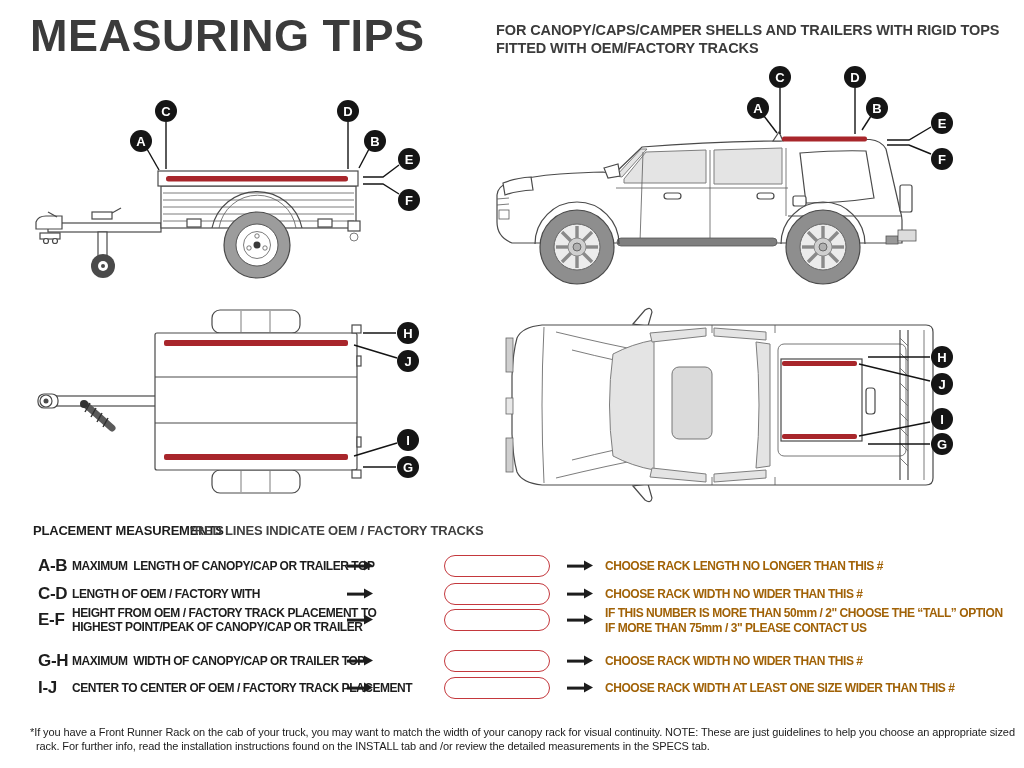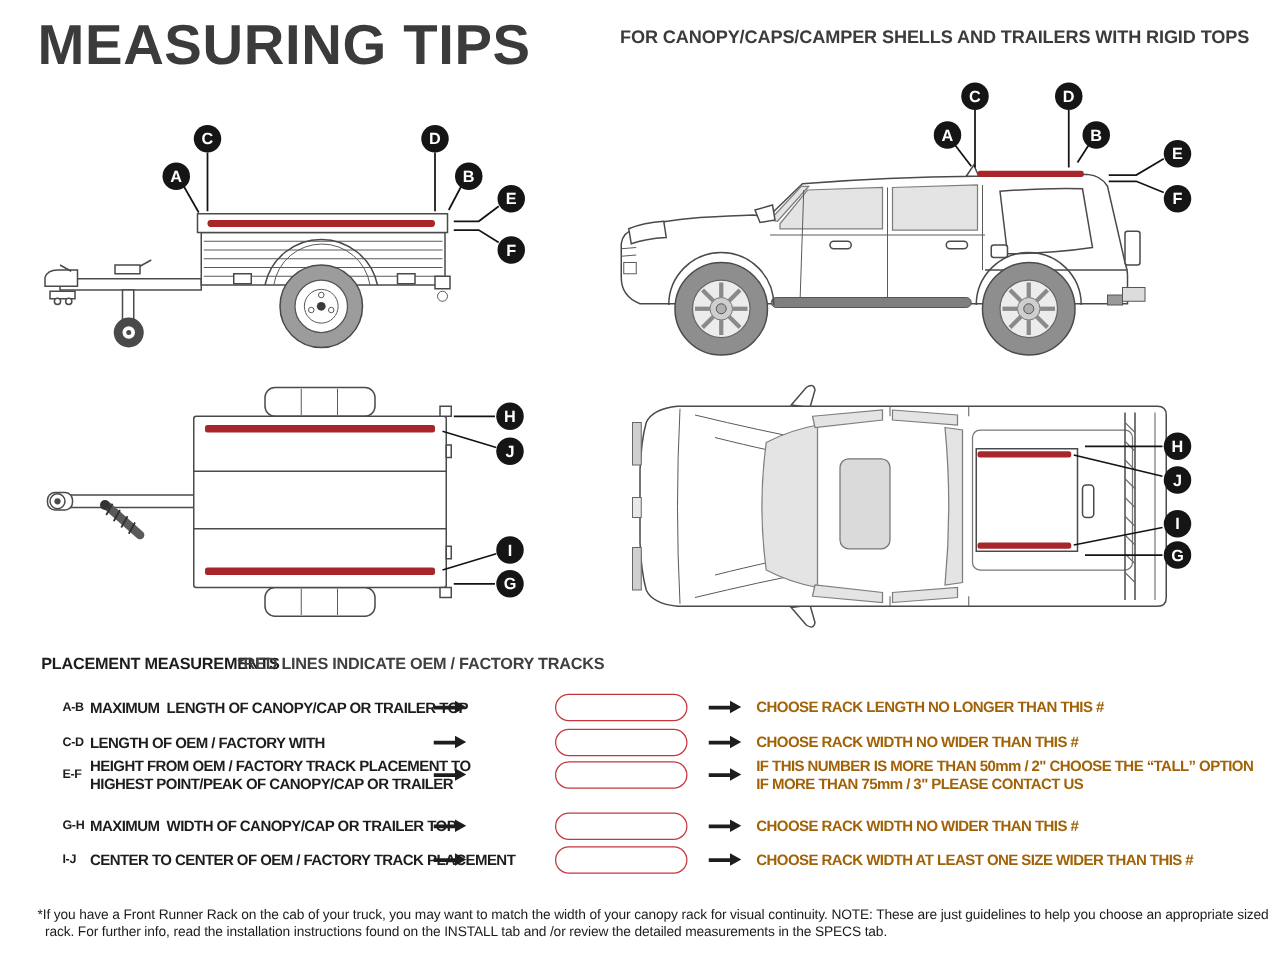"FITTED WITH OEM/FACTORY TRACKS" div { html: none -> <div>FITTED WITH OEM/FACTORY TRACKS</div> }
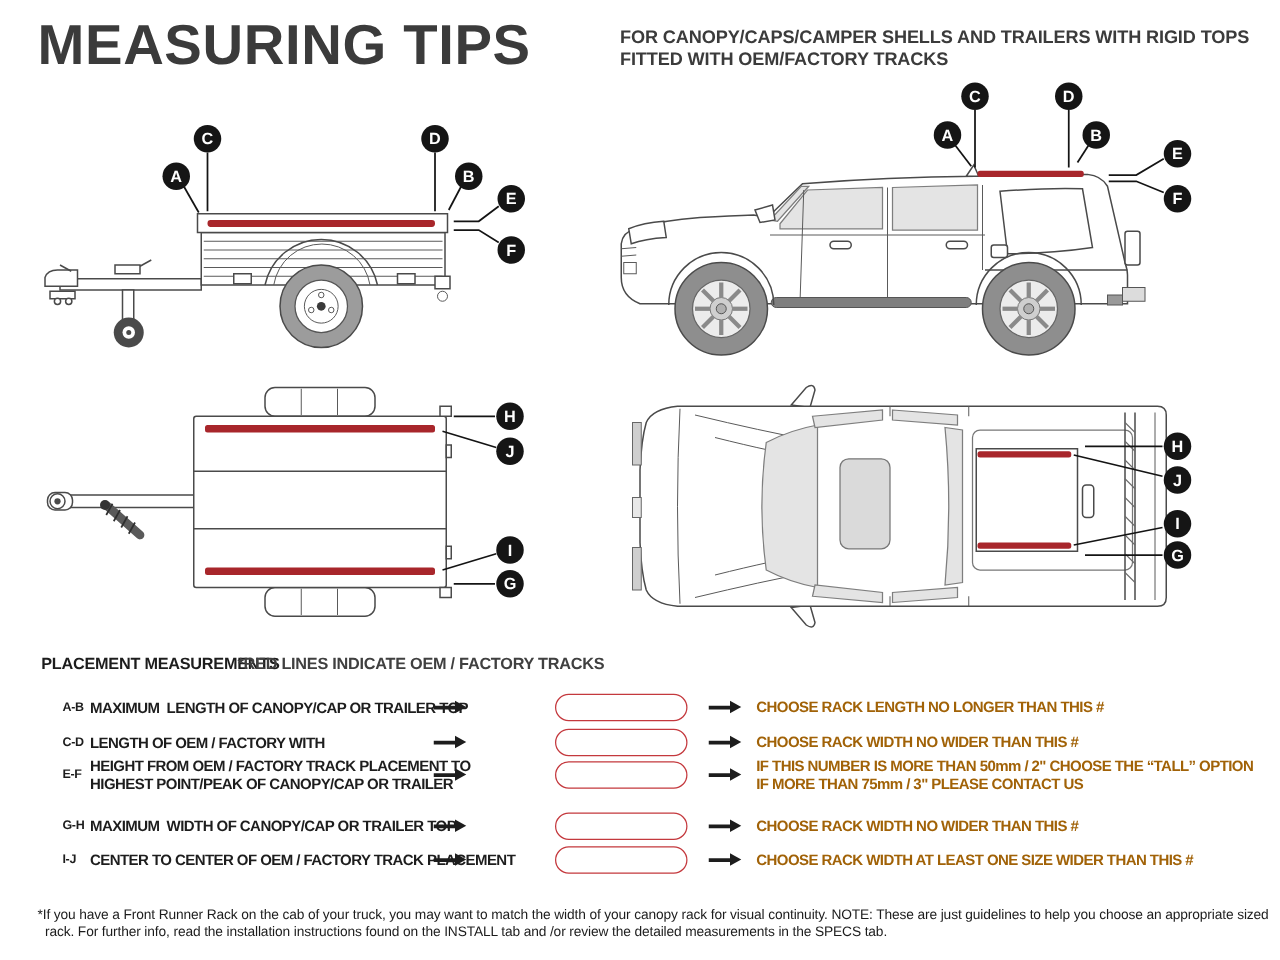"A-B" .range { font-size: 10px -> 17px; margin-left: 12px -> none }
